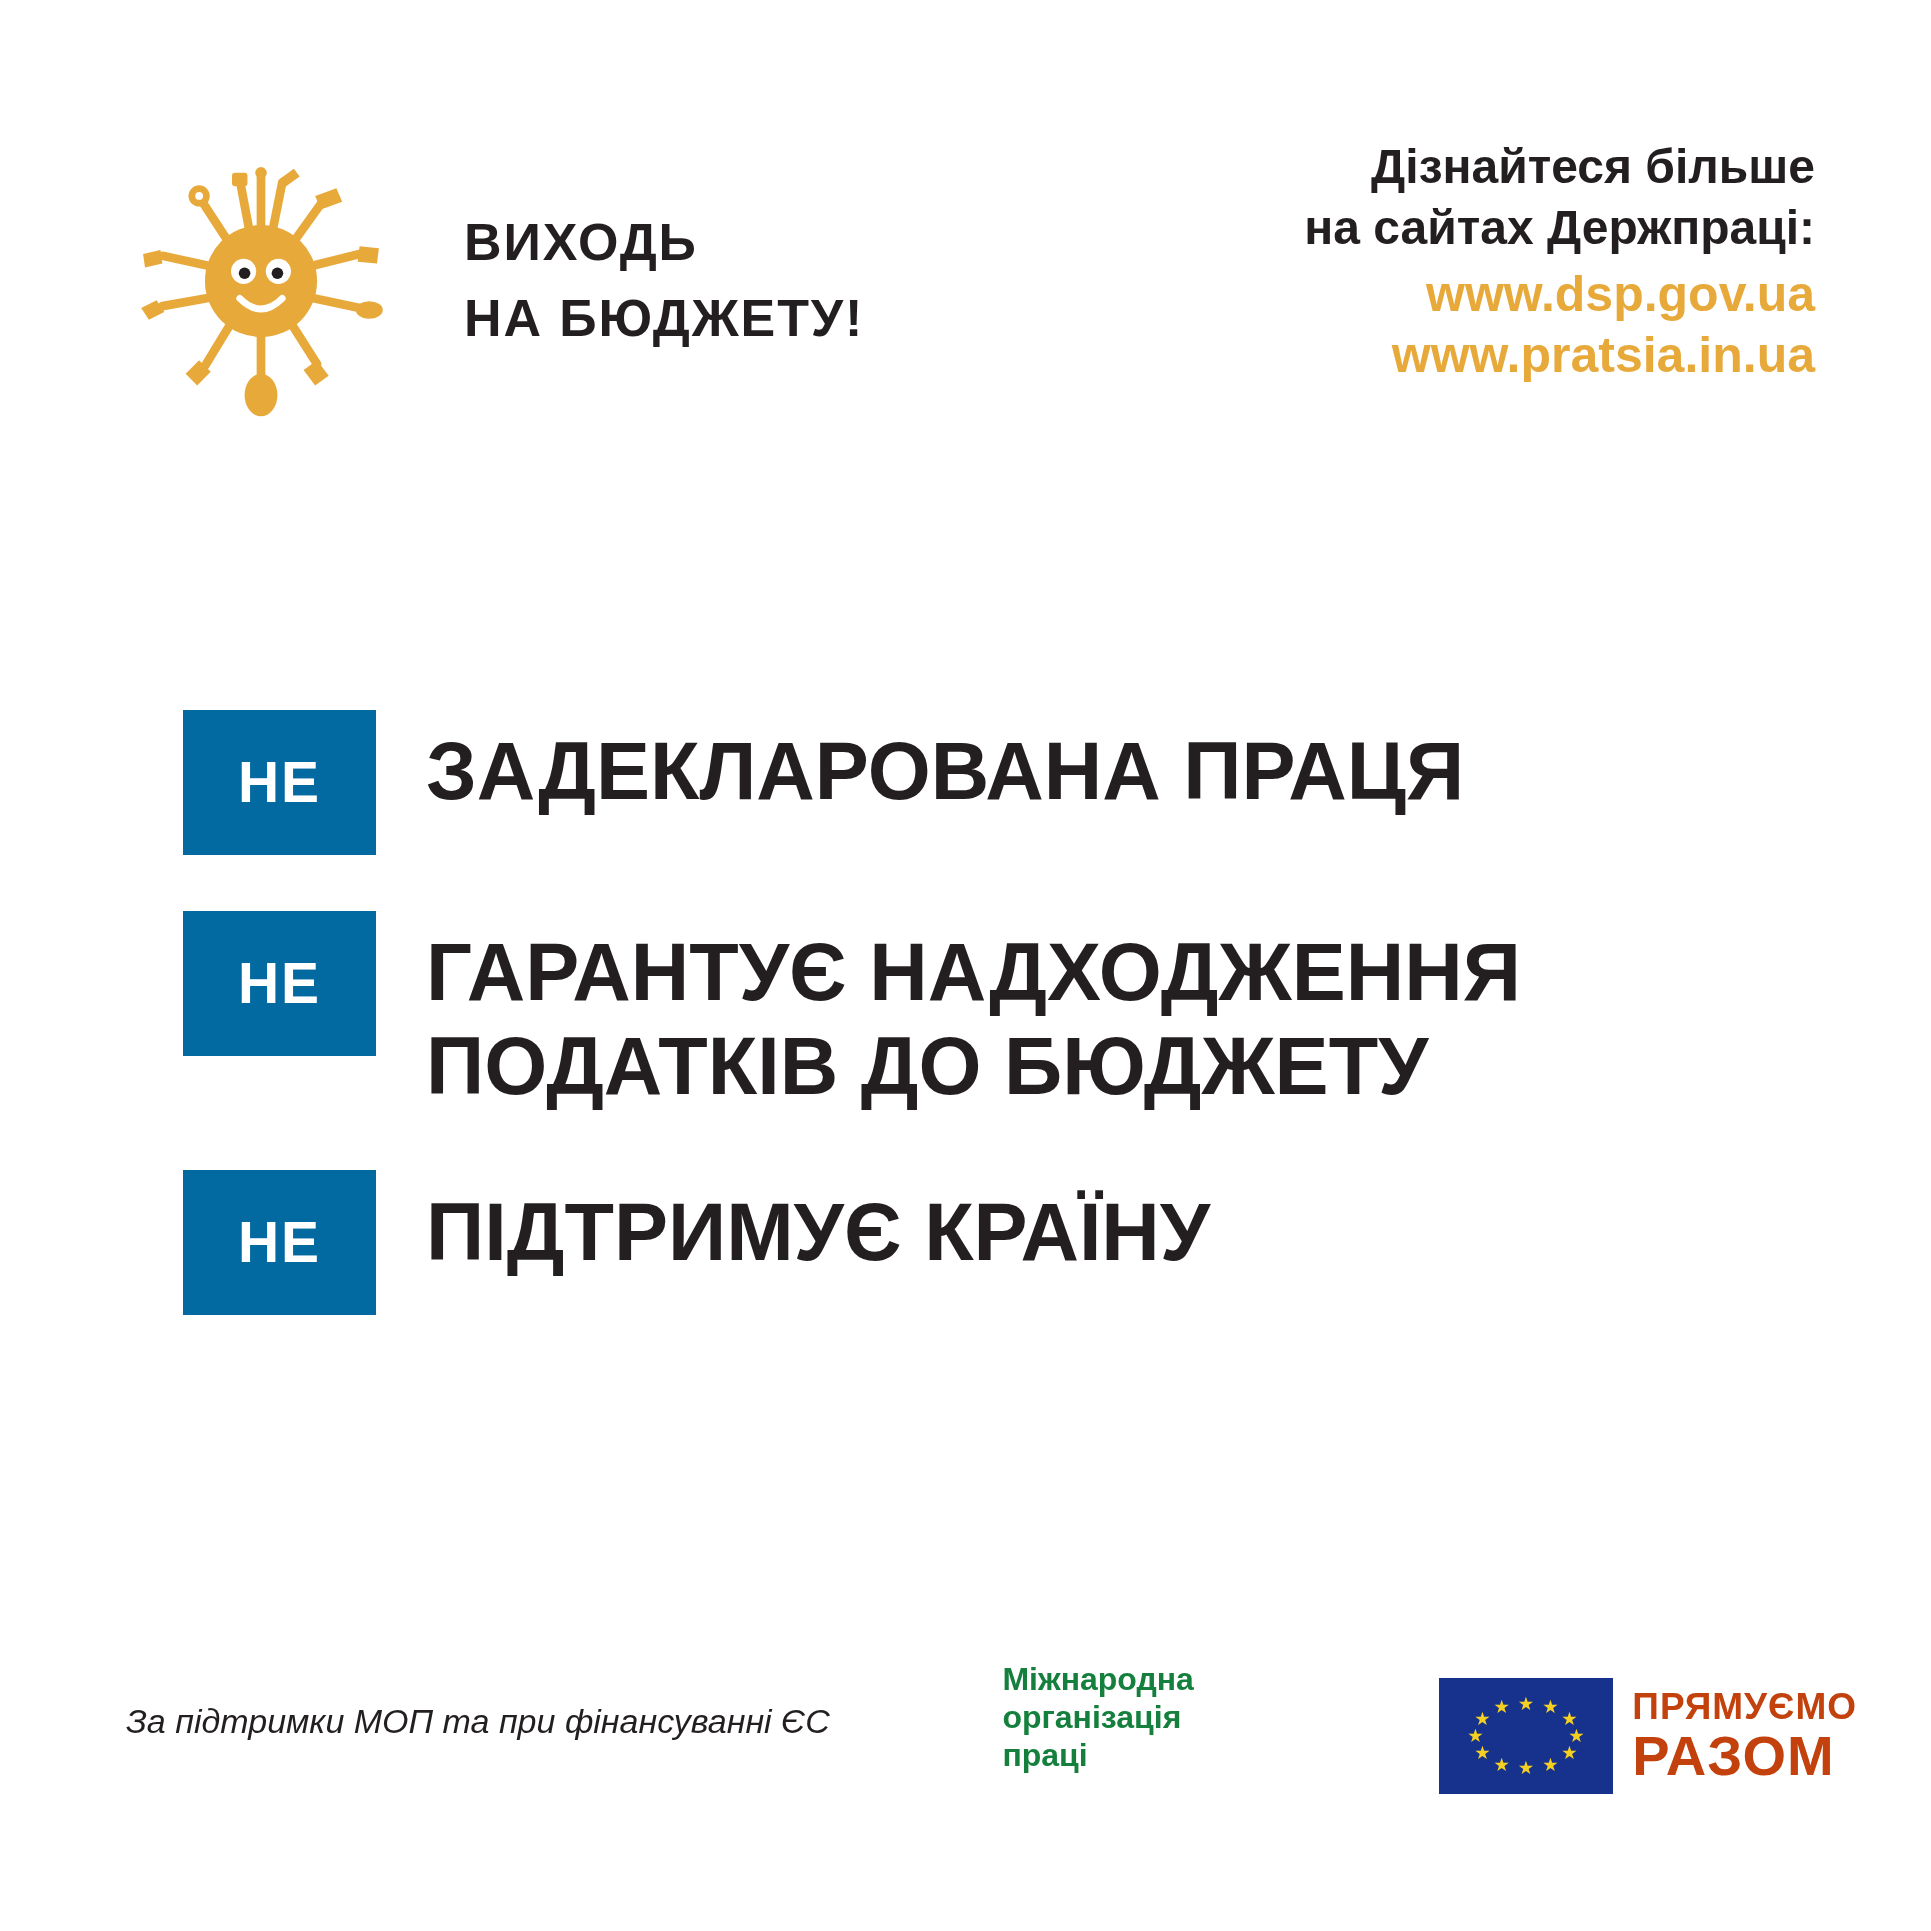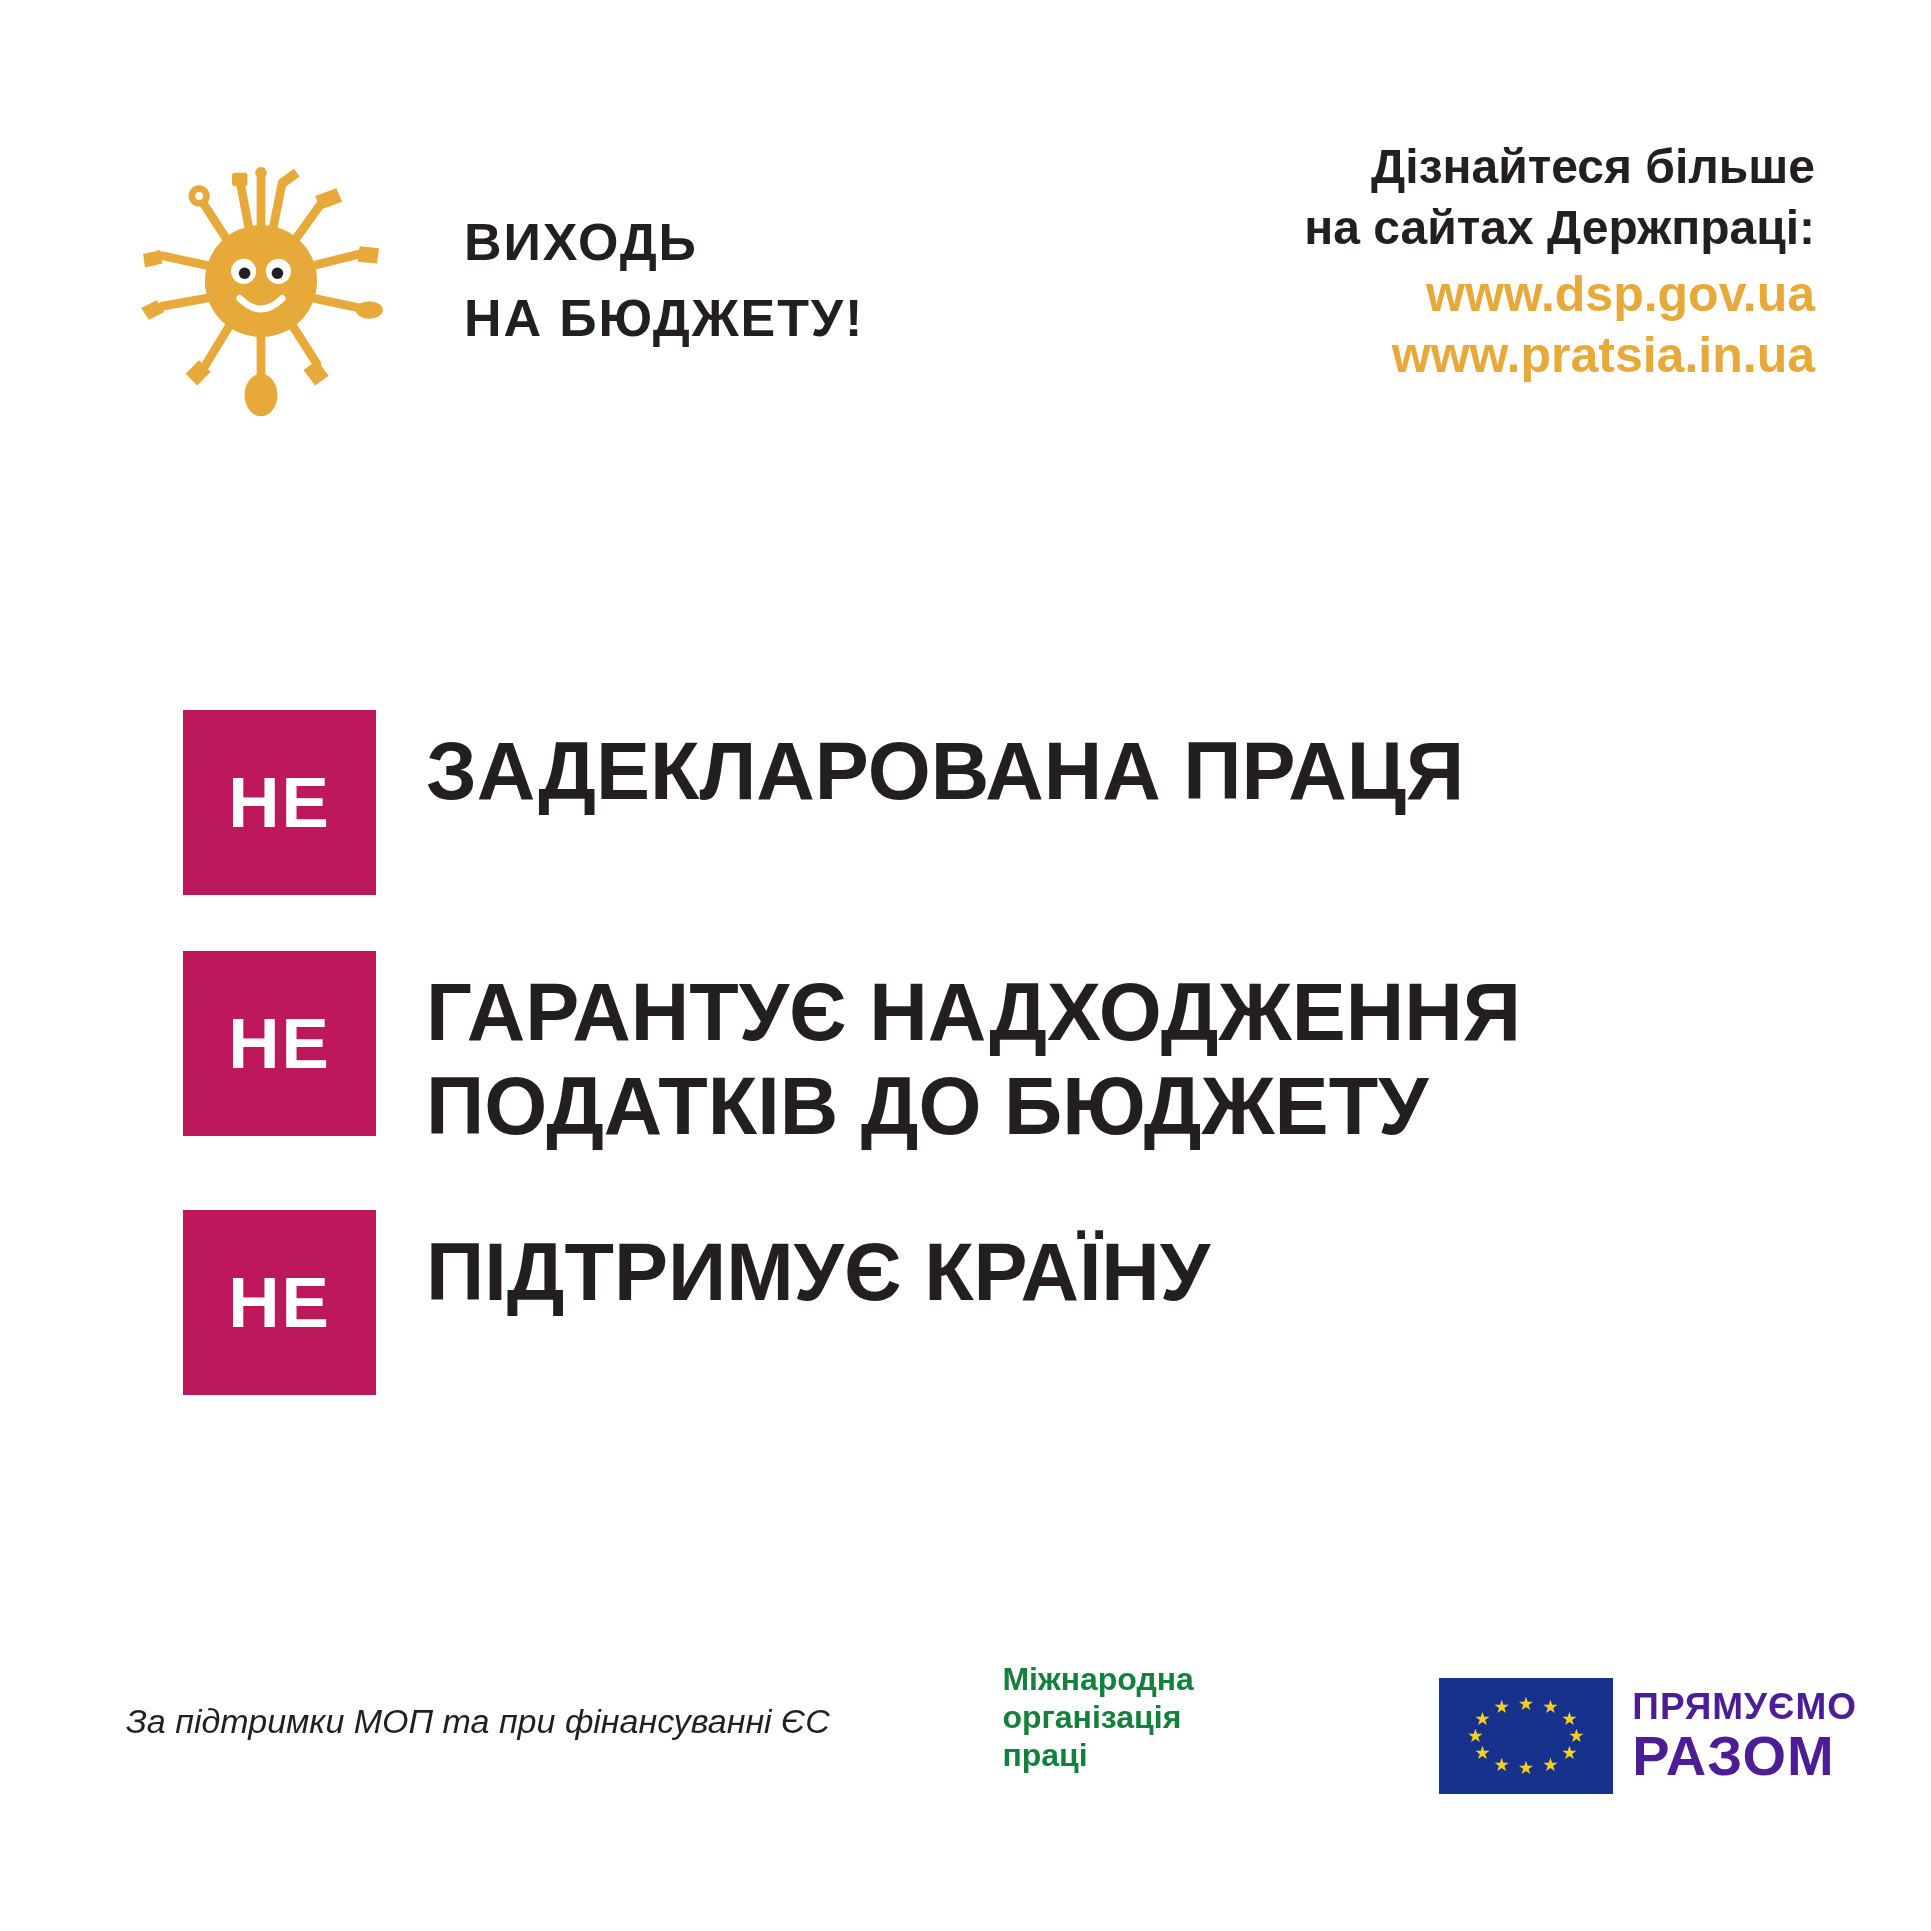"НЕ" .badge { background: #be185d -> #0369a1; font-size: 71px -> 57px; height: 185px -> 145px }
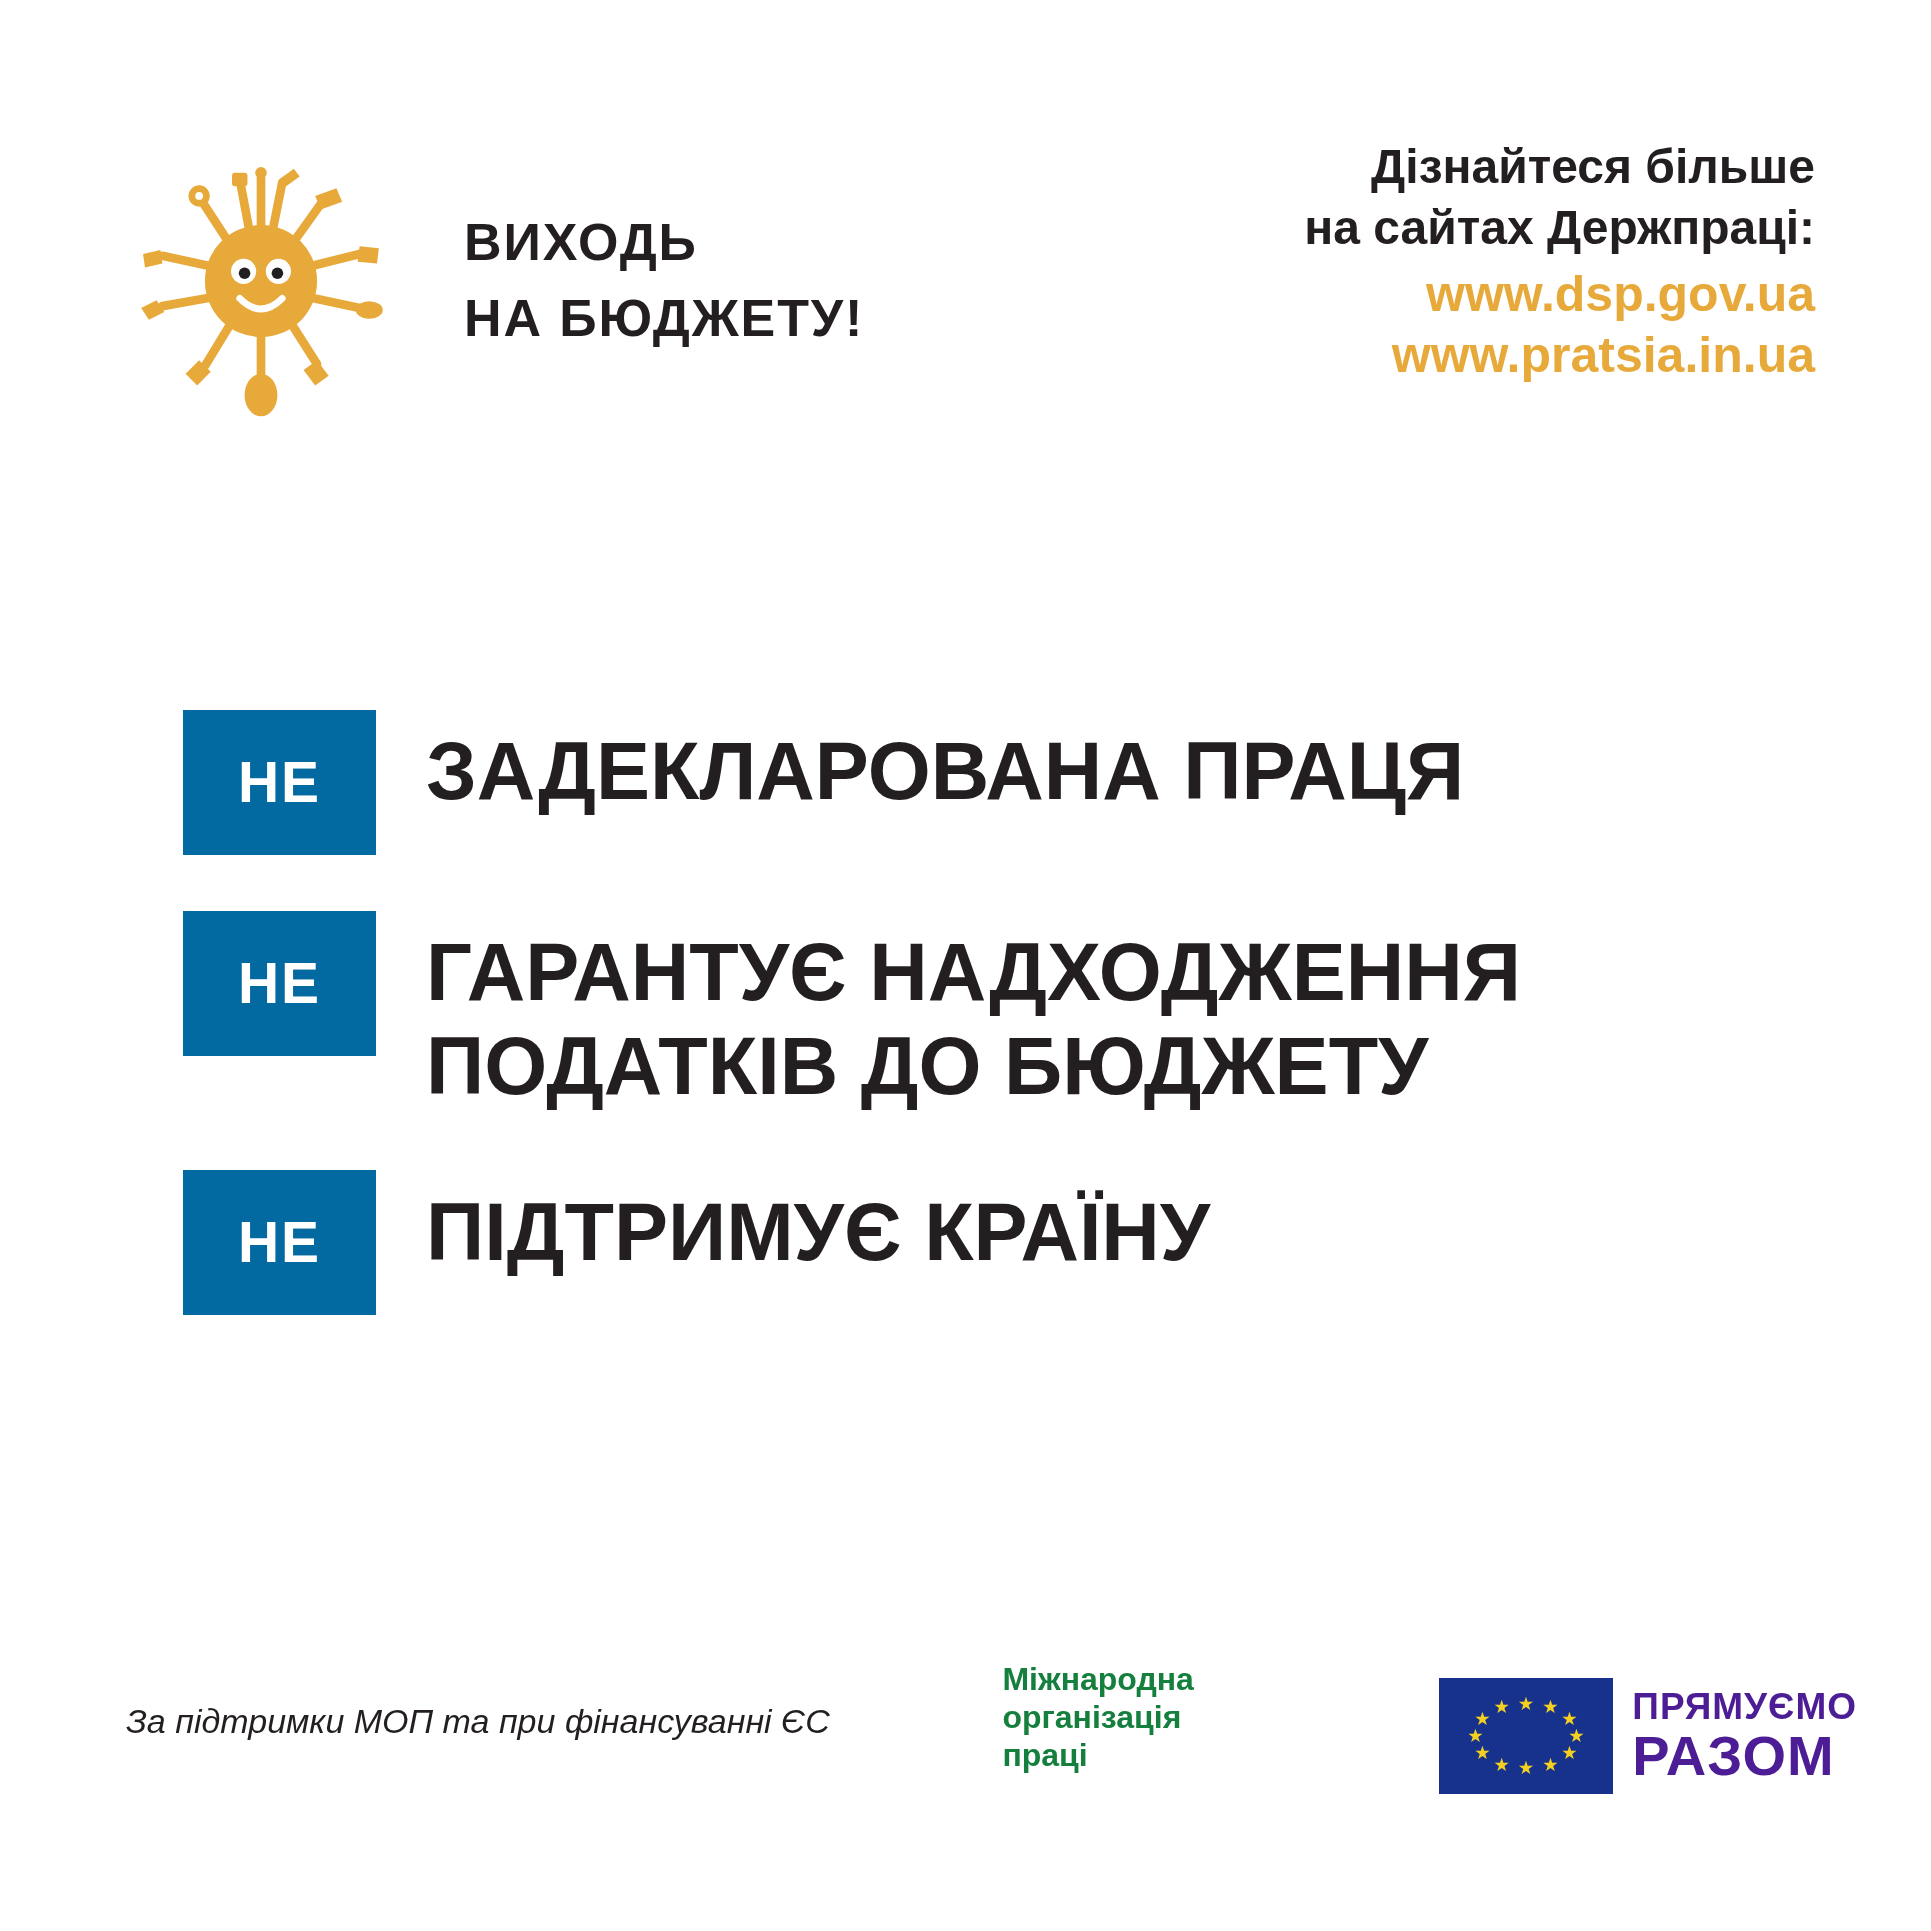"ПРЯМУЄМО" .eu-caption { color: #4c1d95 -> #c2410c }
